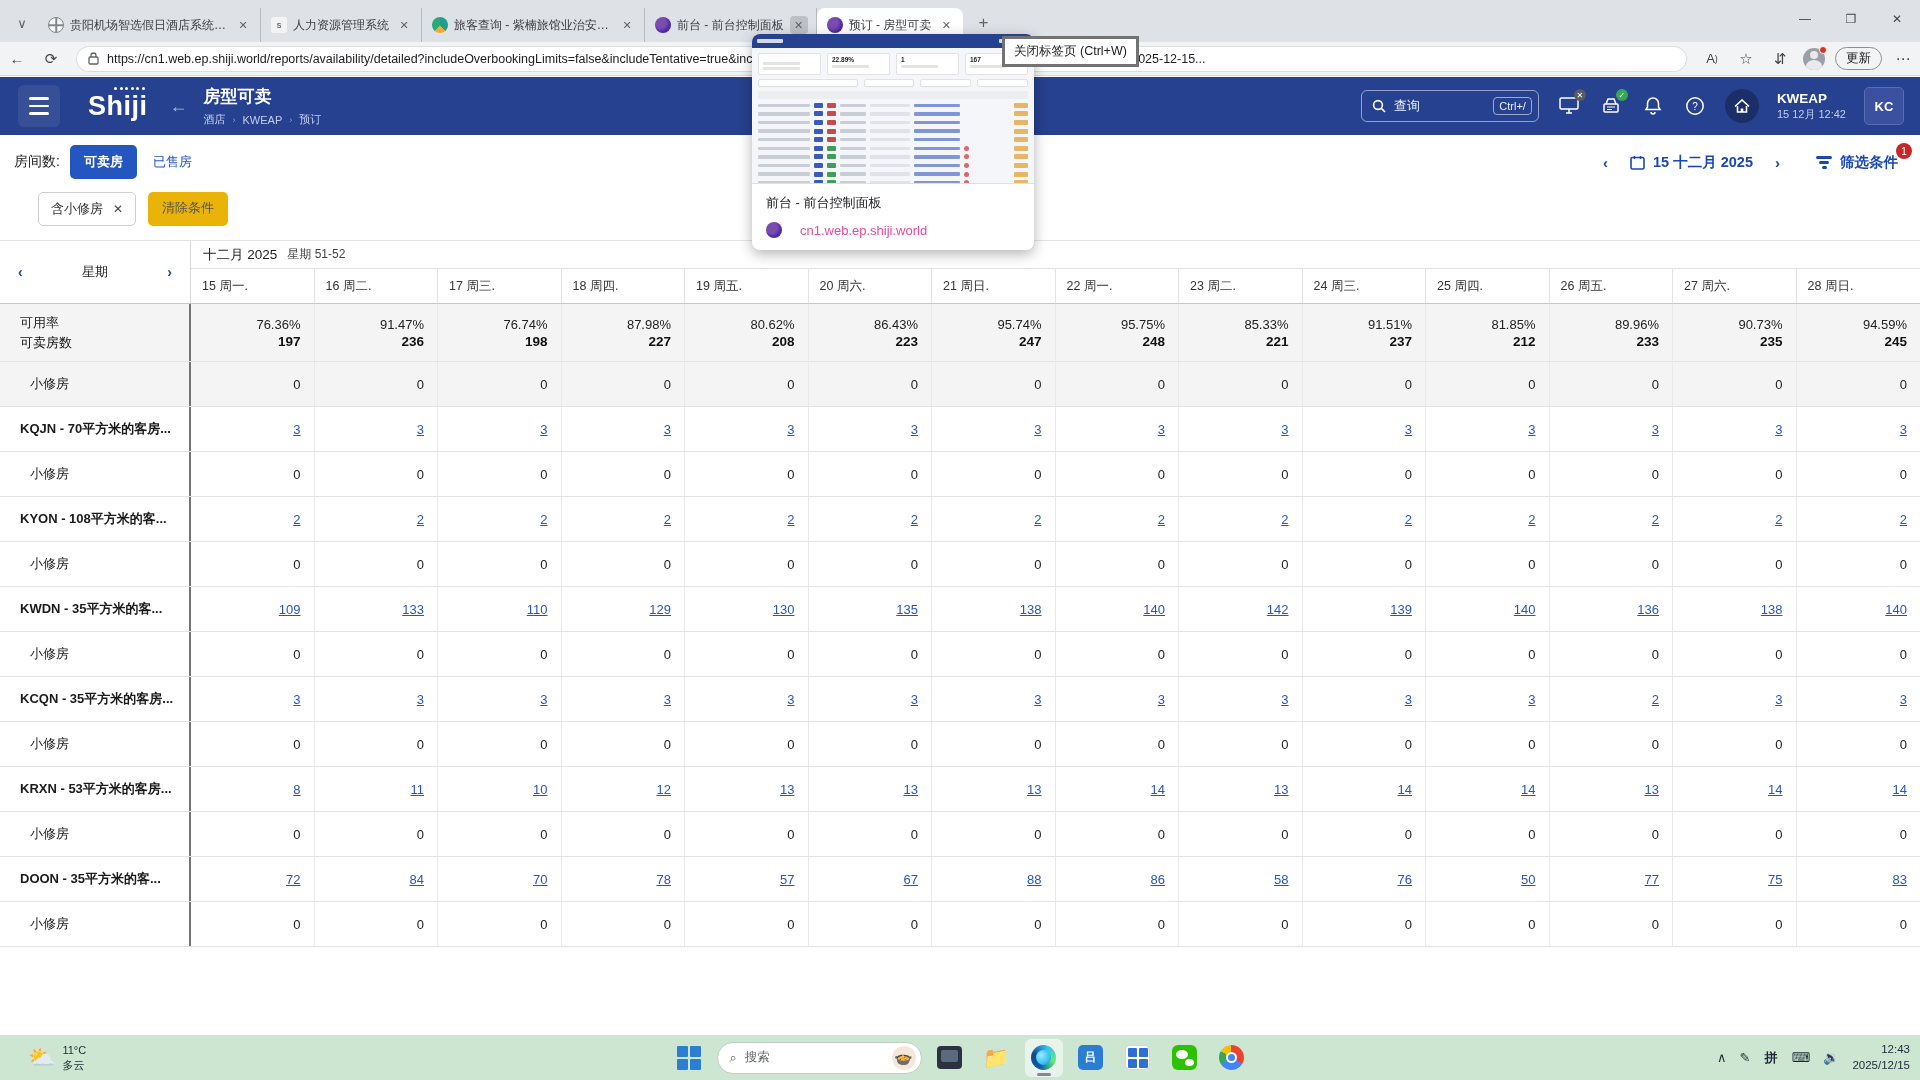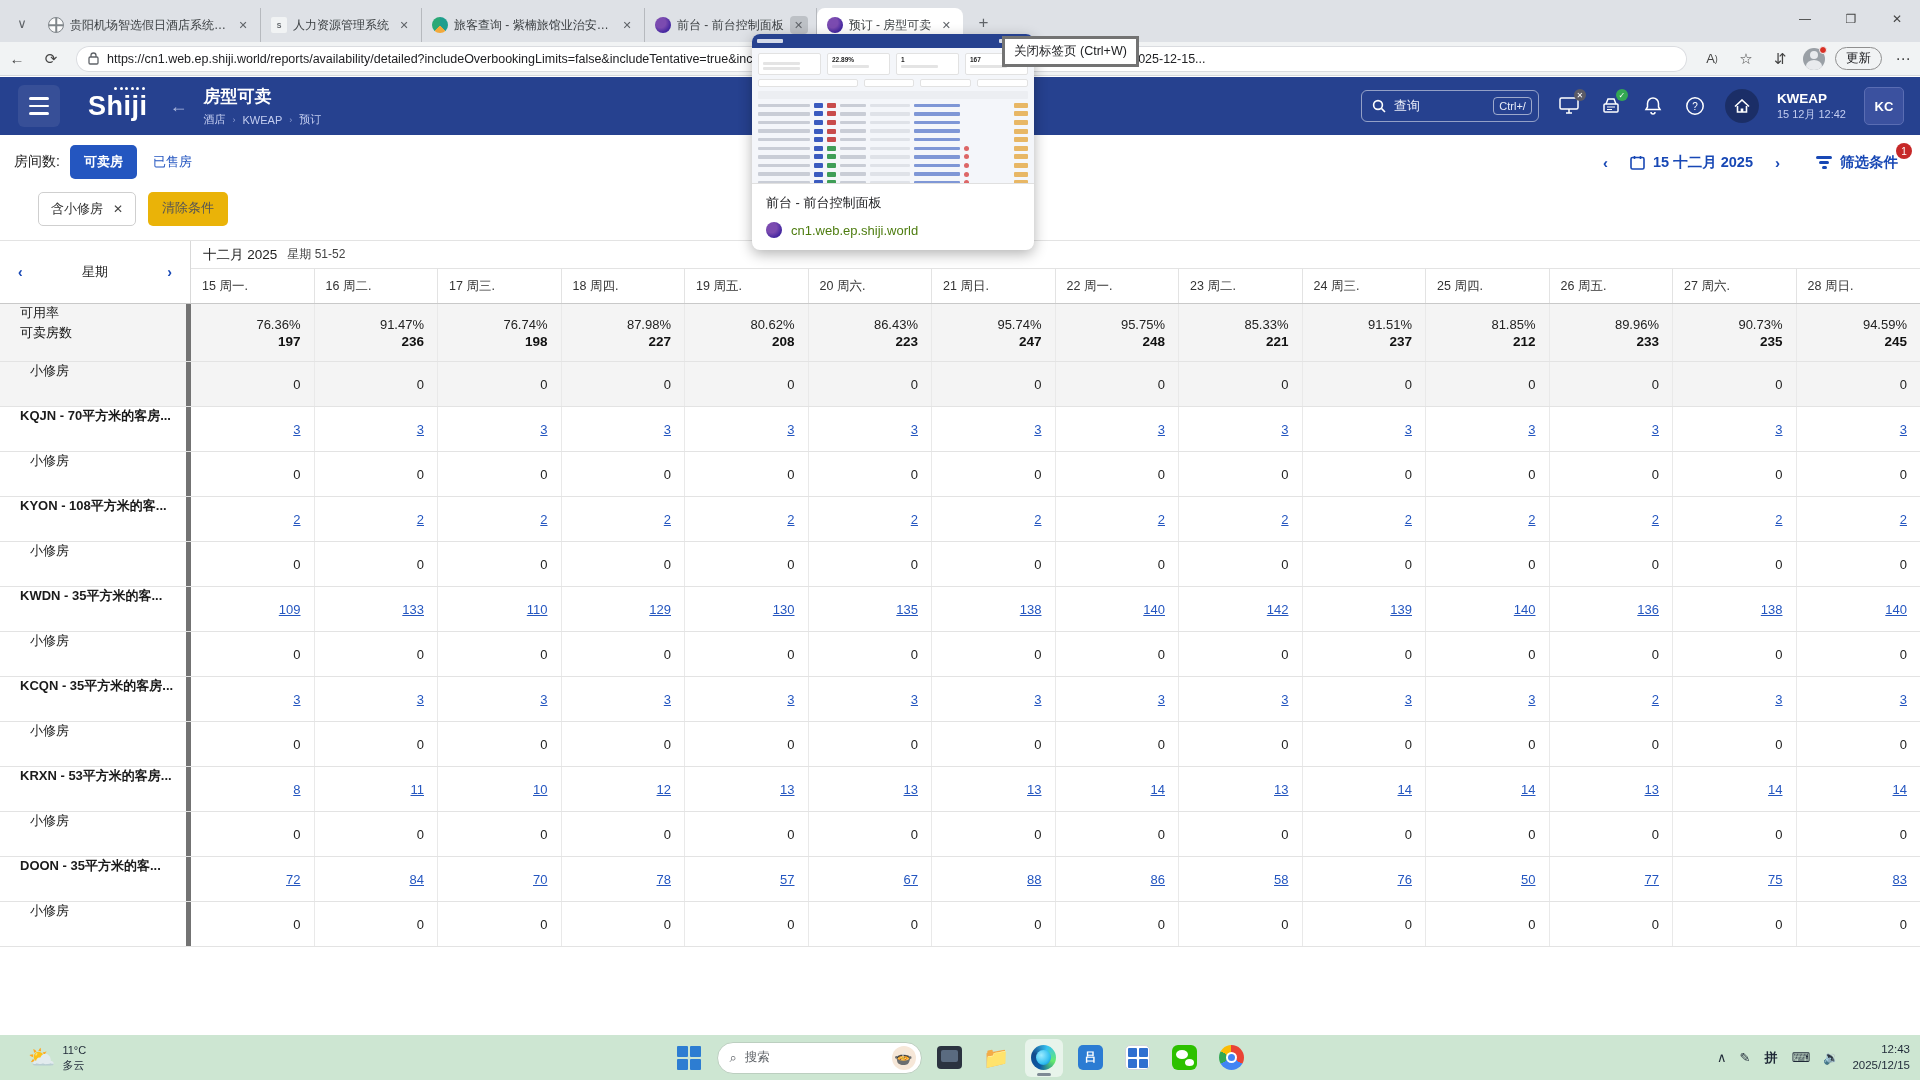"cn1.web.ep.shiji.world" .popup-domain { color: #4d7c0f -> #ec4899; gap: 9px -> 18px }
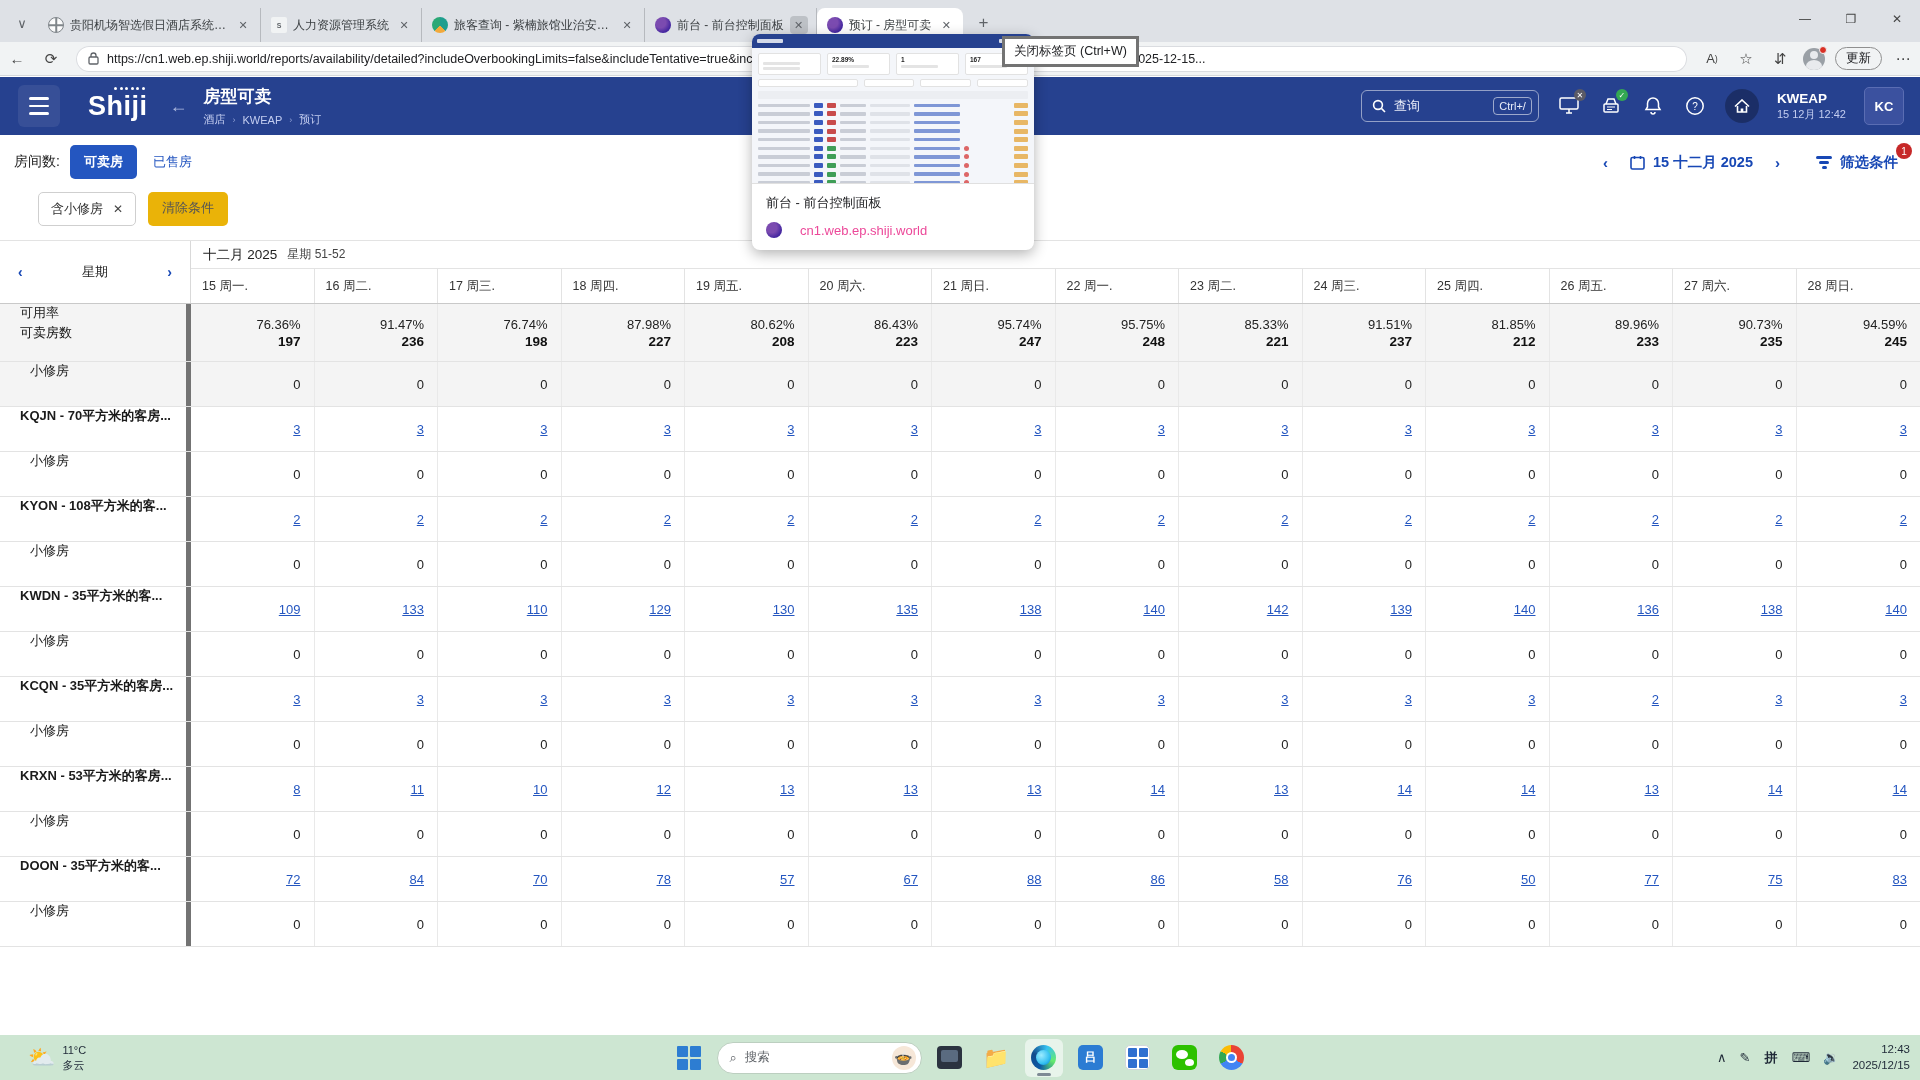"可用率" .tlabel { border-right: 5px solid #737373 -> 2px solid #737373; justify-content: flex-start -> center }
